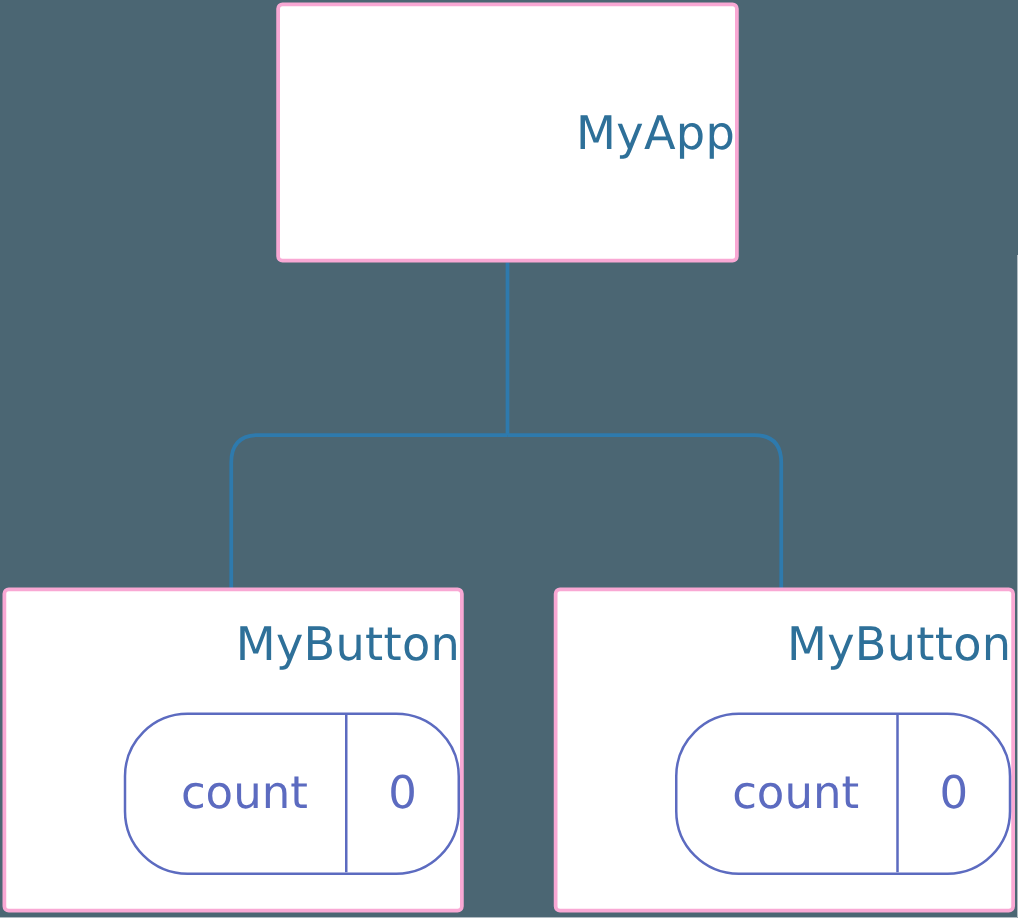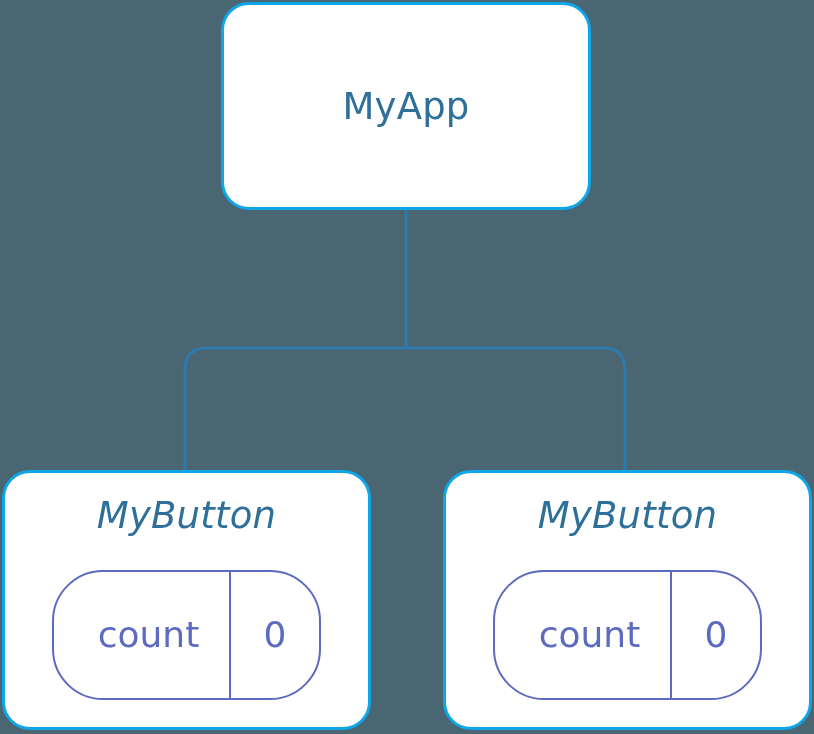"MyApp" .node { align-items: center -> flex-end; border: 3px solid #0ea5e9 -> 3px solid #f9a8d4; border-radius: 28px -> 5px }
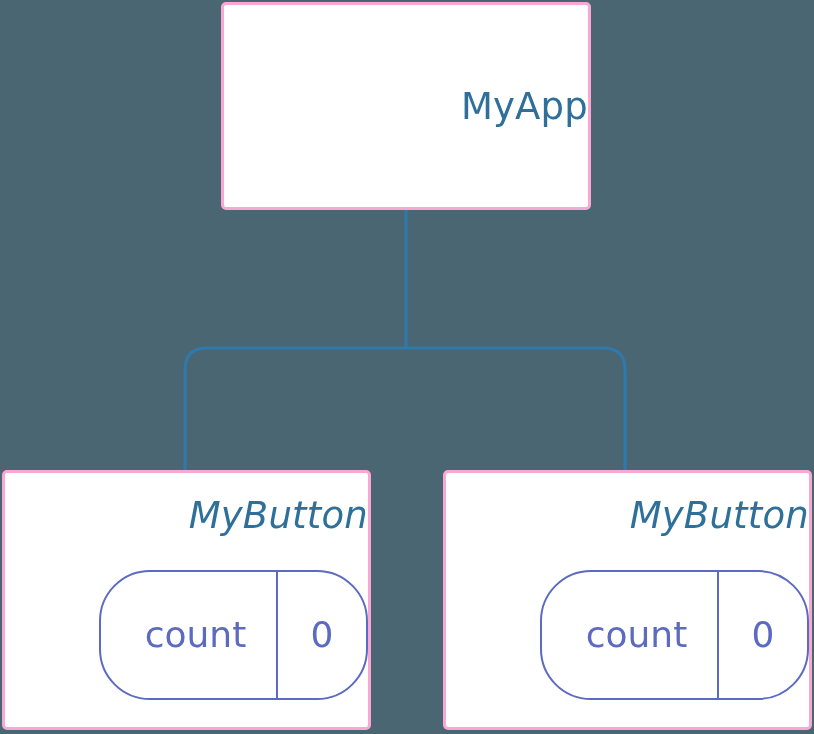"MyButton" .node-child .node-title { font-style: italic -> none }
